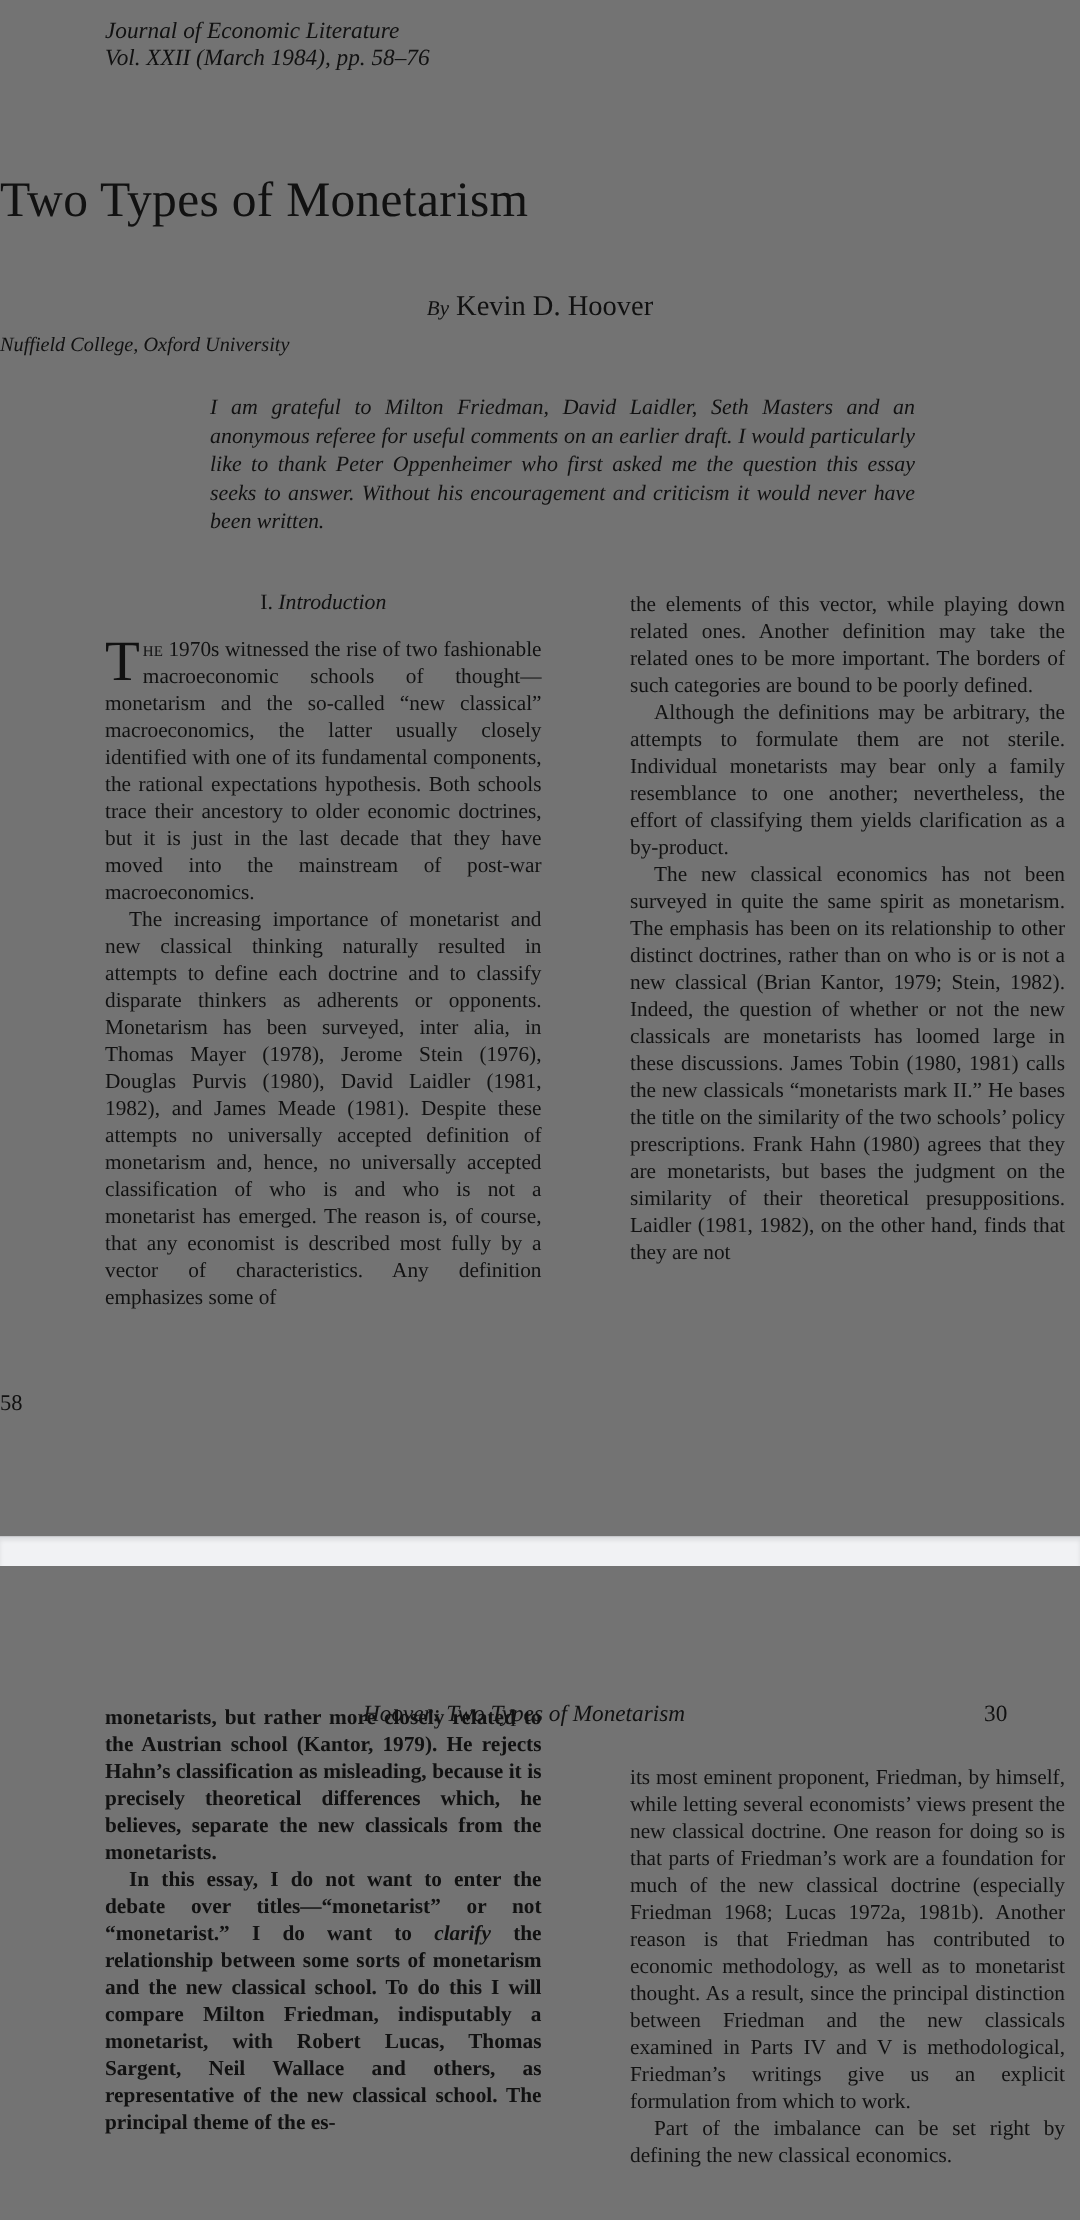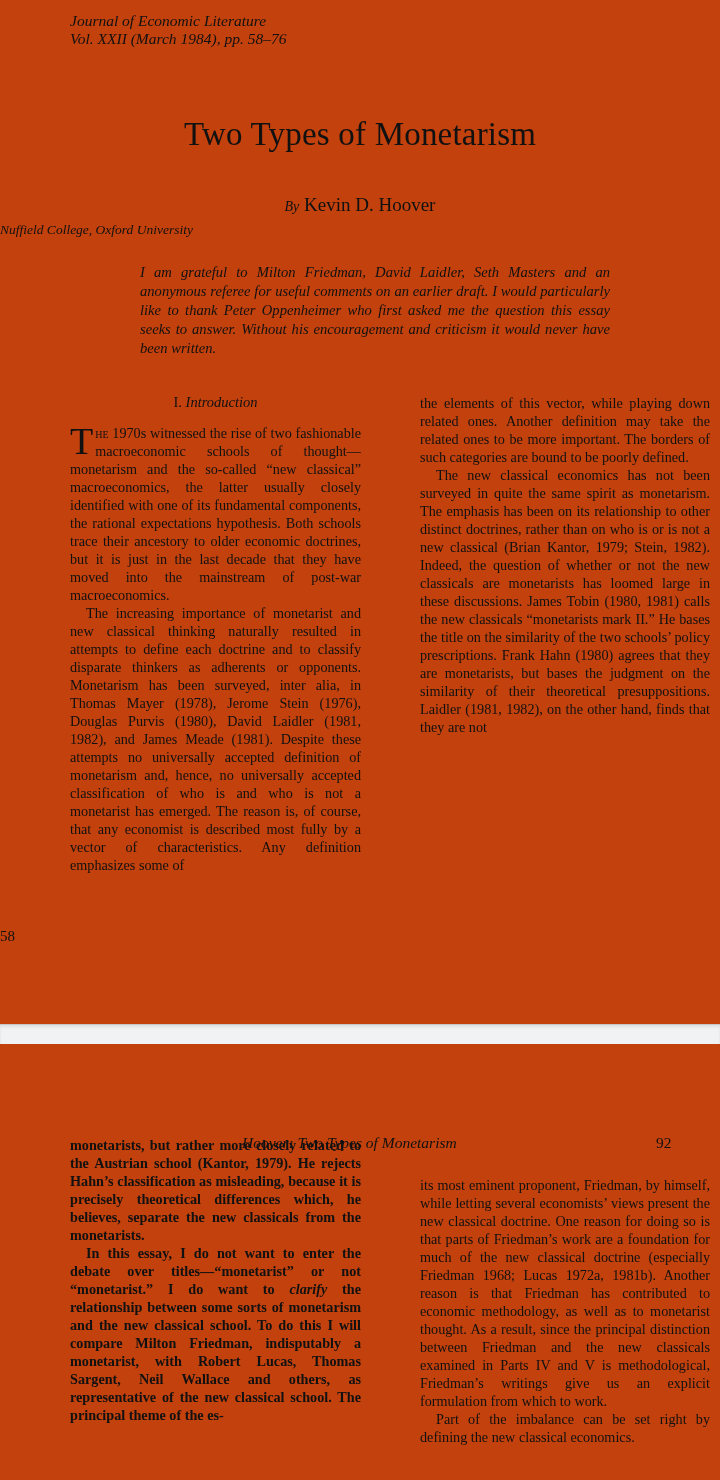"Journal of Economic Literature" .page { background: #c2410c -> #737373 }
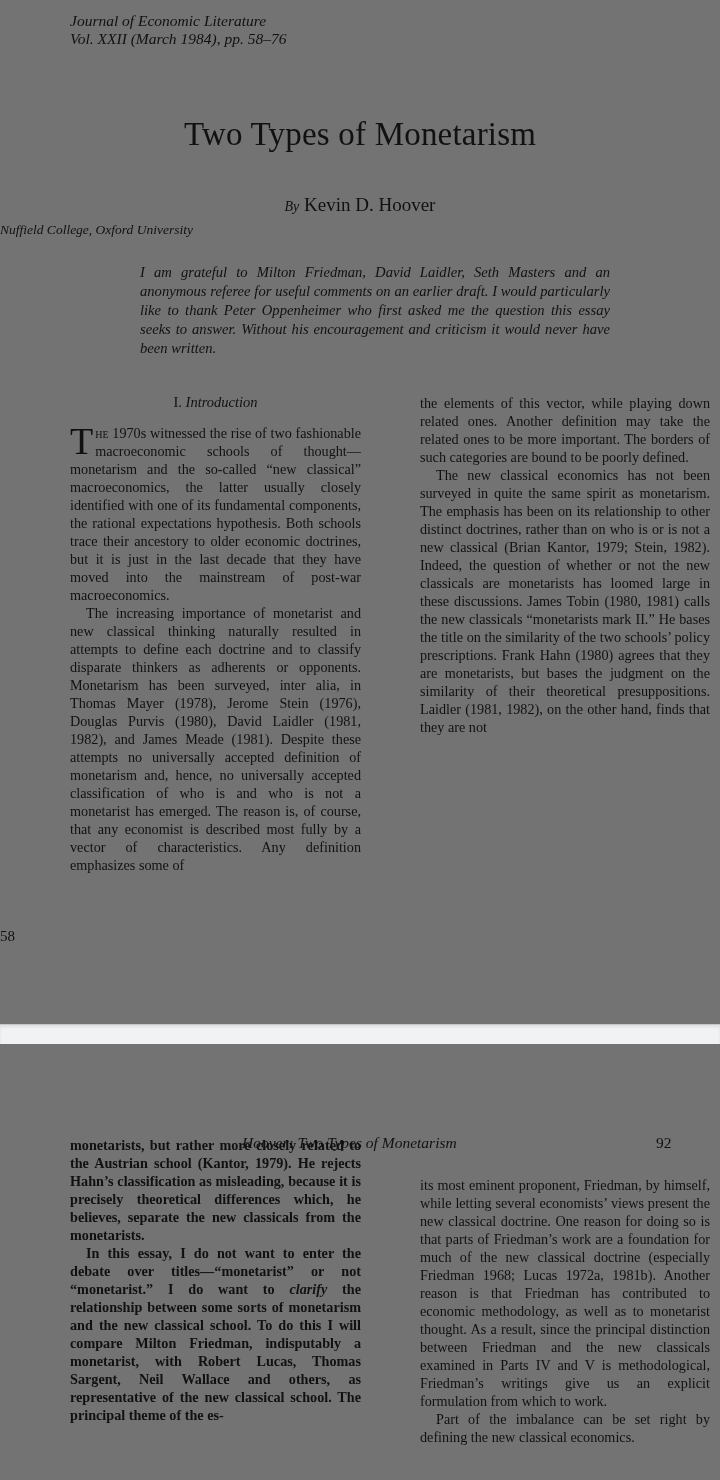"Two Types of Monetarism" .title { text-align: center -> none }
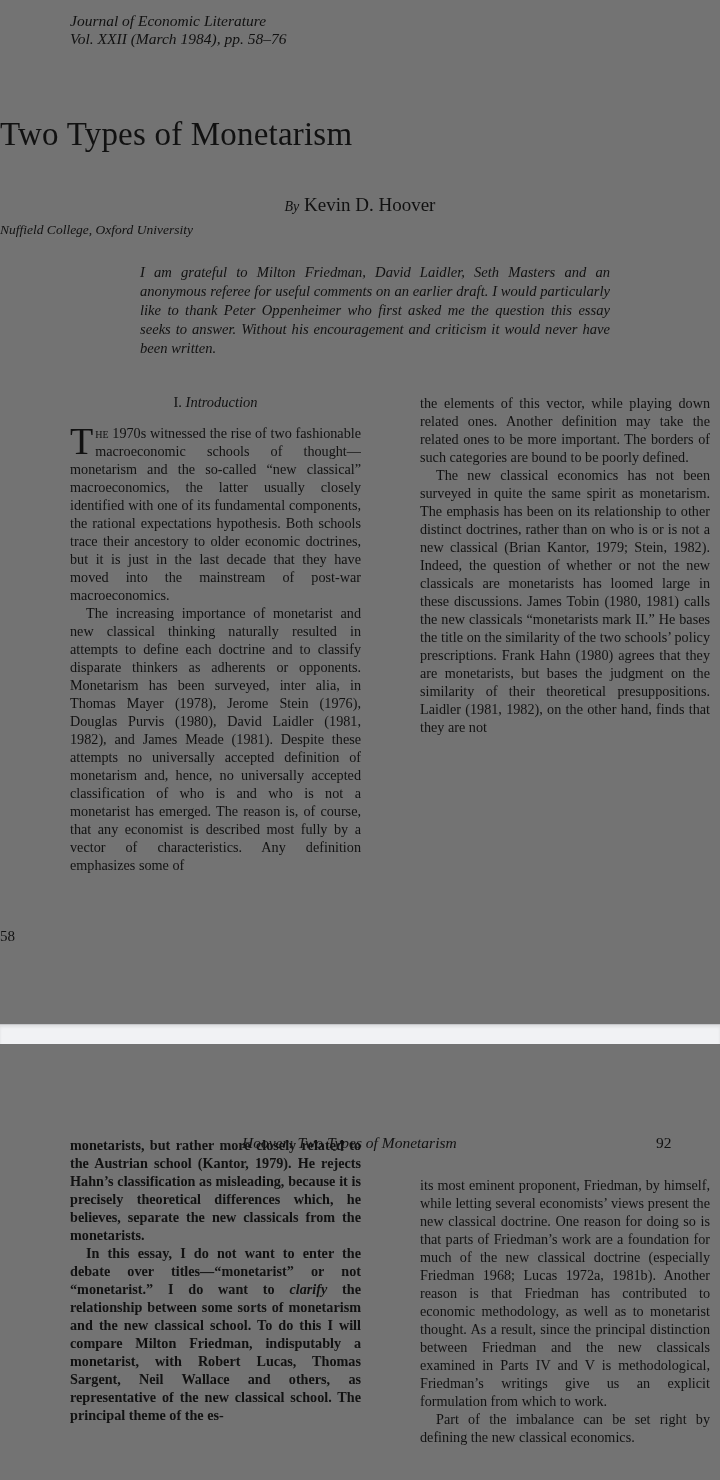"Although the definitions may be" p { html: none -> <p>Although the definitions may be arbitrary, the attempts to formulate them are not sterile. Individual monetarists may bear only a family resemblance to one another; nevertheless, the effort of classifying them yields clarification as a by-product.</p> }
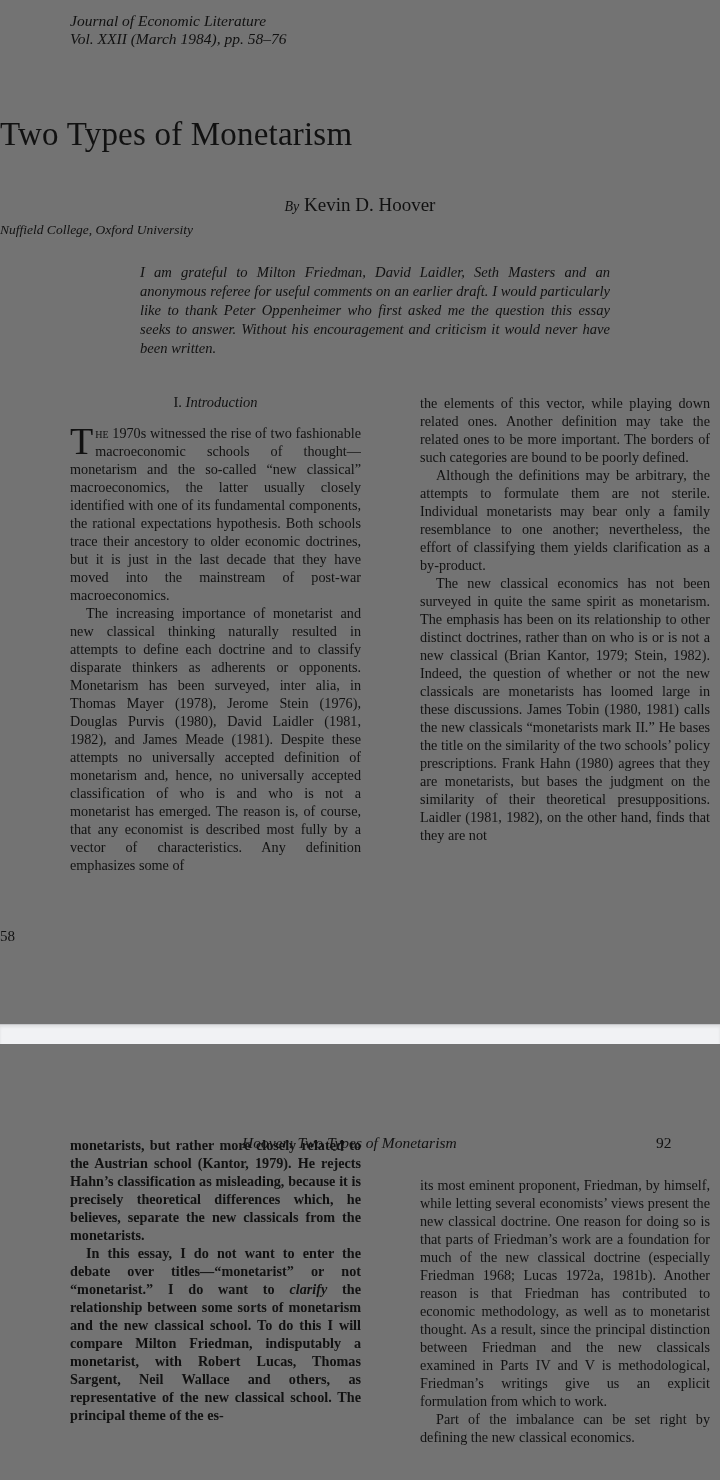"92" div.running-num { text: 92 -> 30 }
